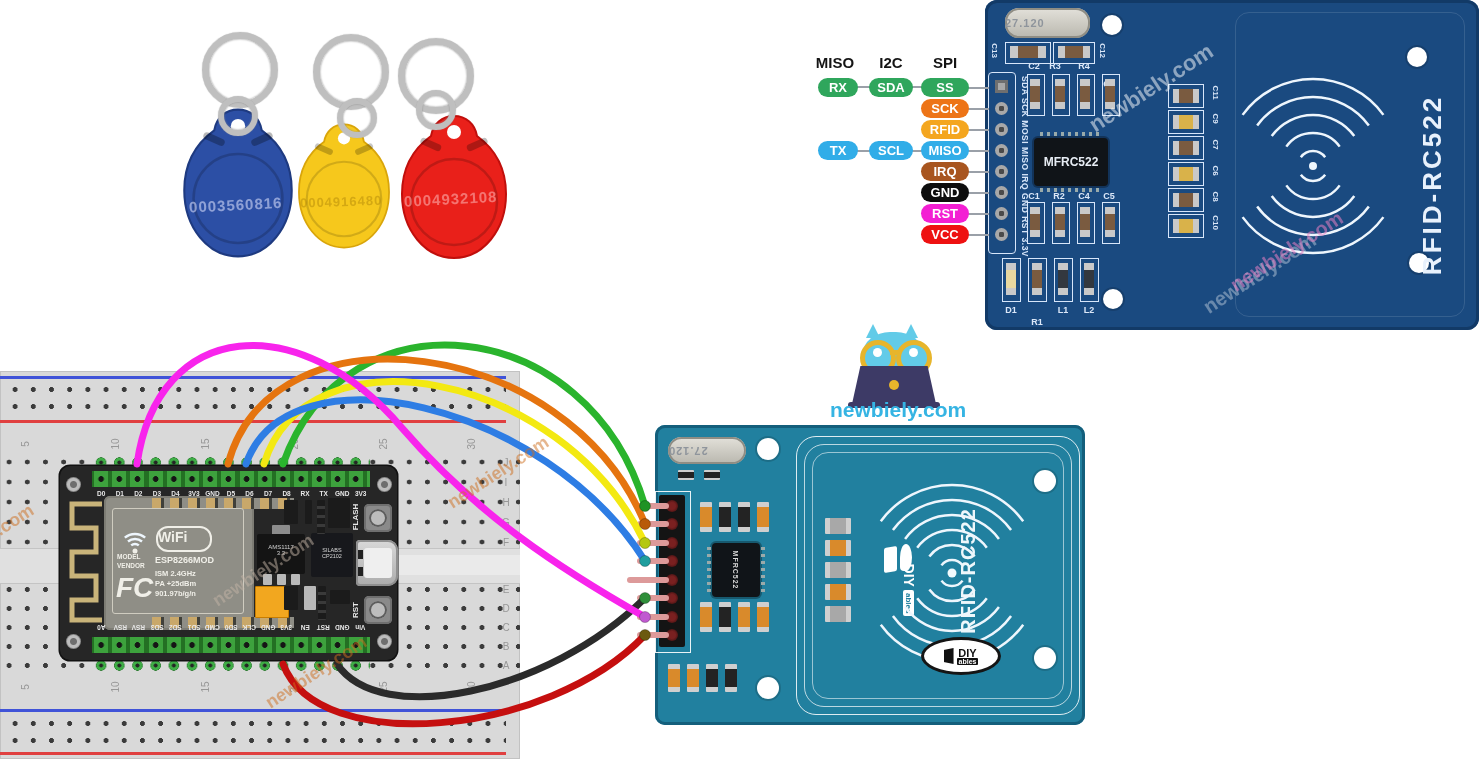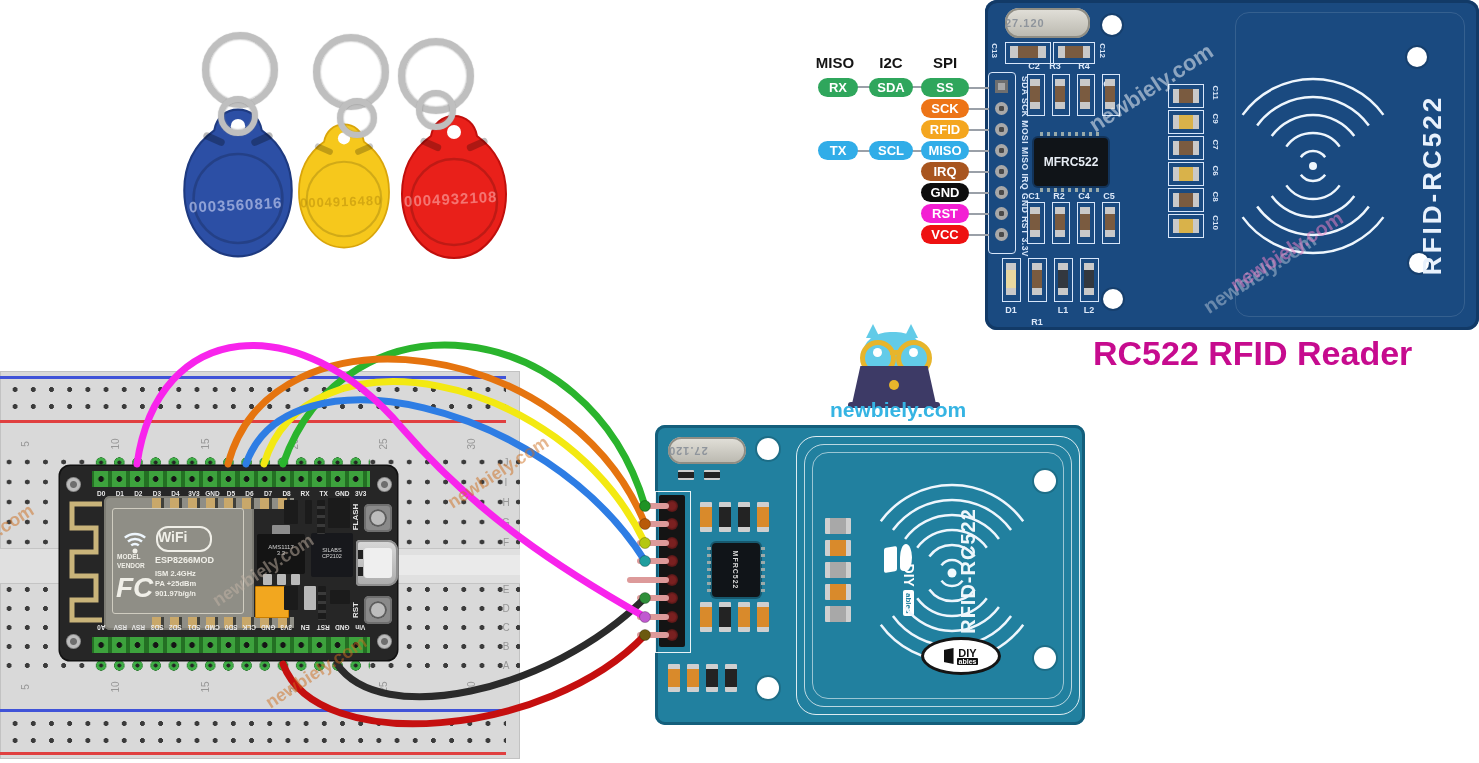"RC522 RFID Reader" div { html: <div>RC522 RFID Reader</div> -> none }
